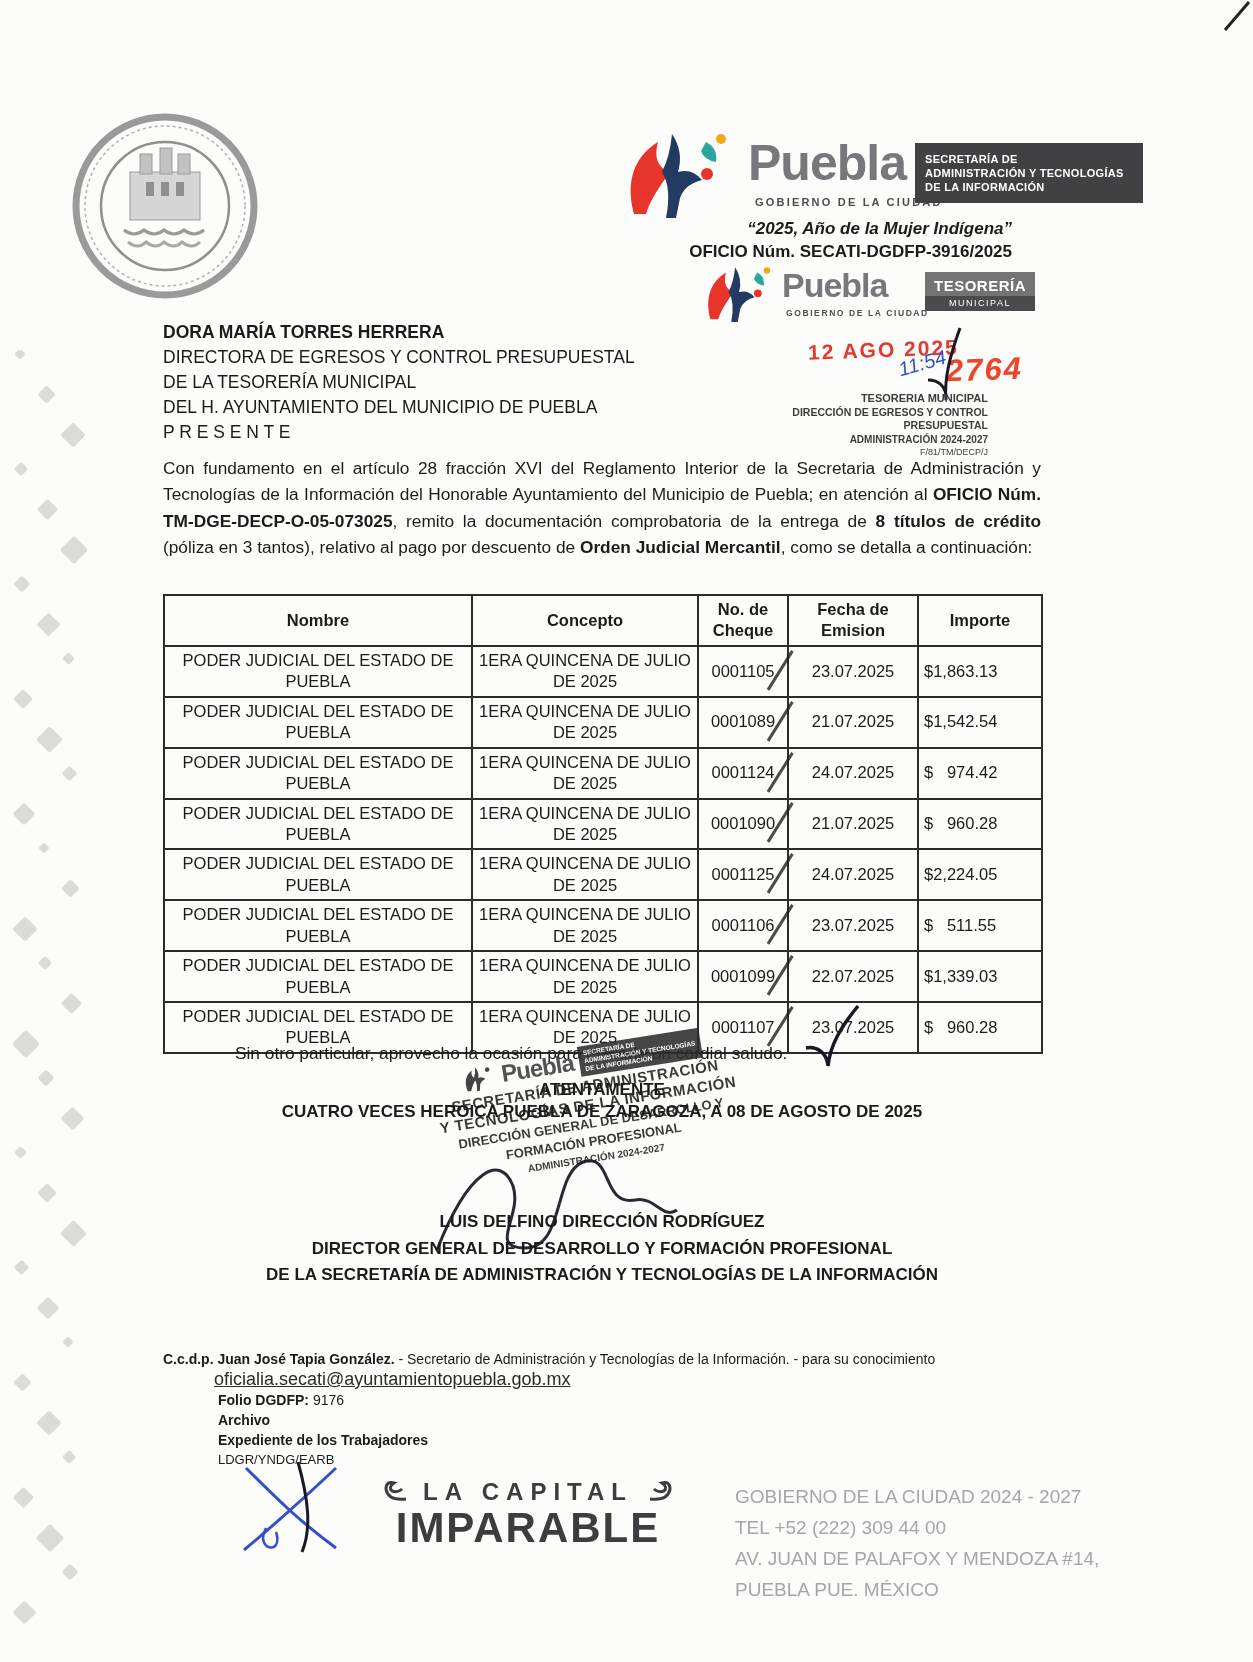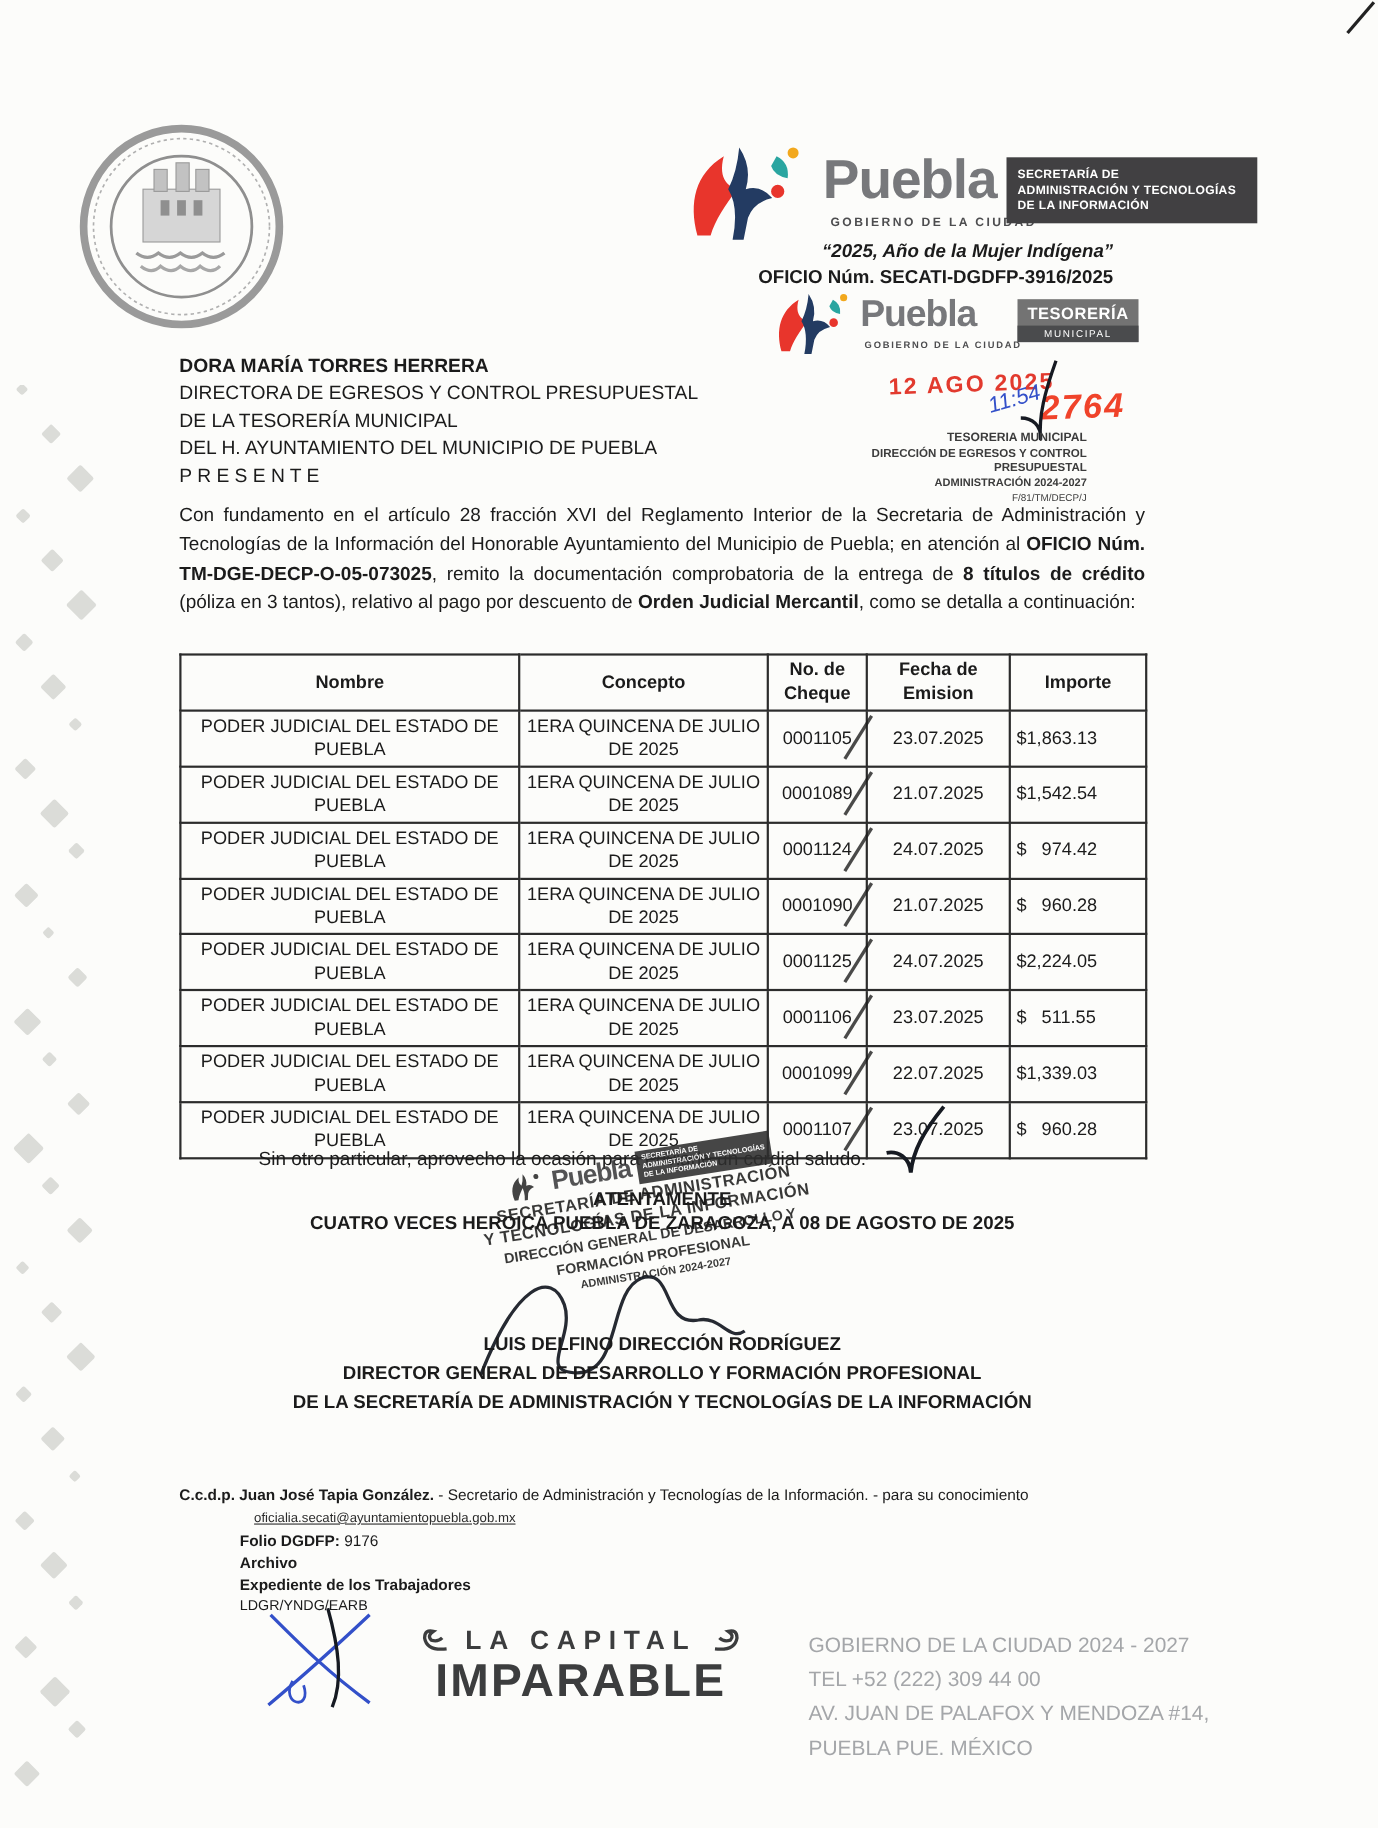"oficialia.secati@ayuntamientopuebla.gob." .ccdp .email { font-size: 12px -> 18px; margin-left: 68px -> 51px }
